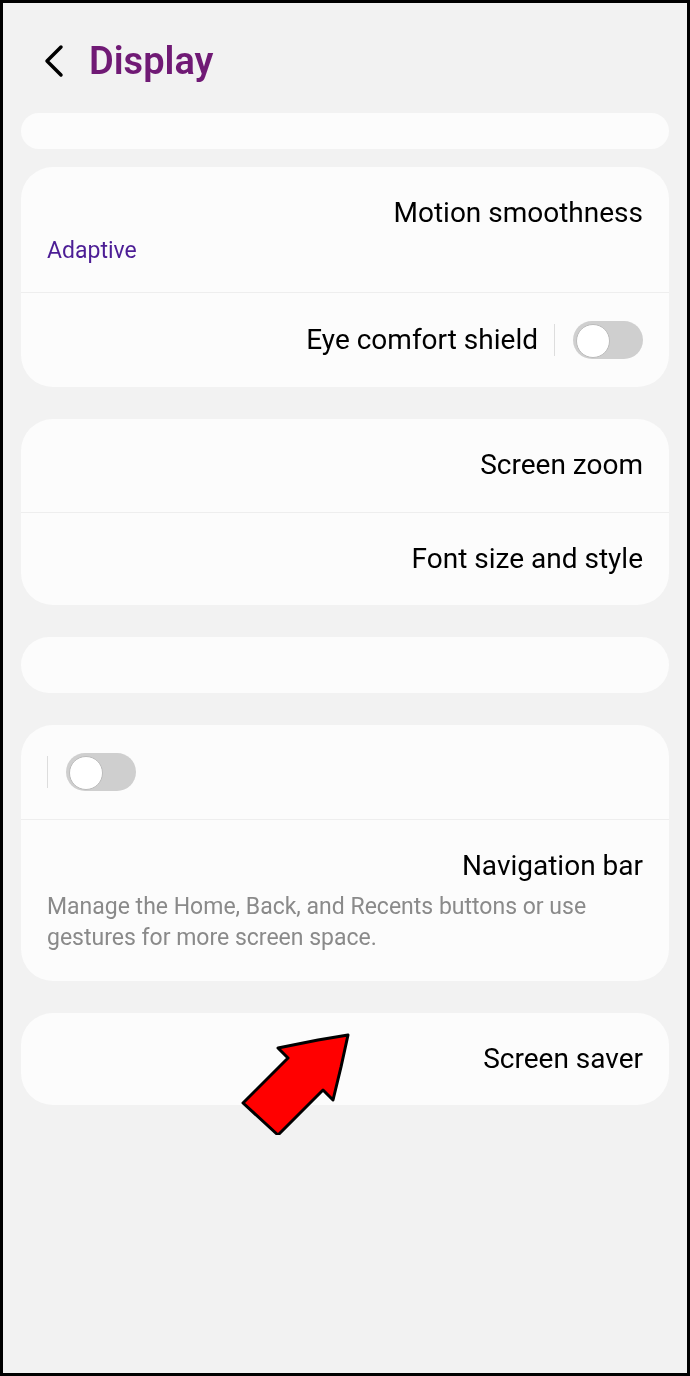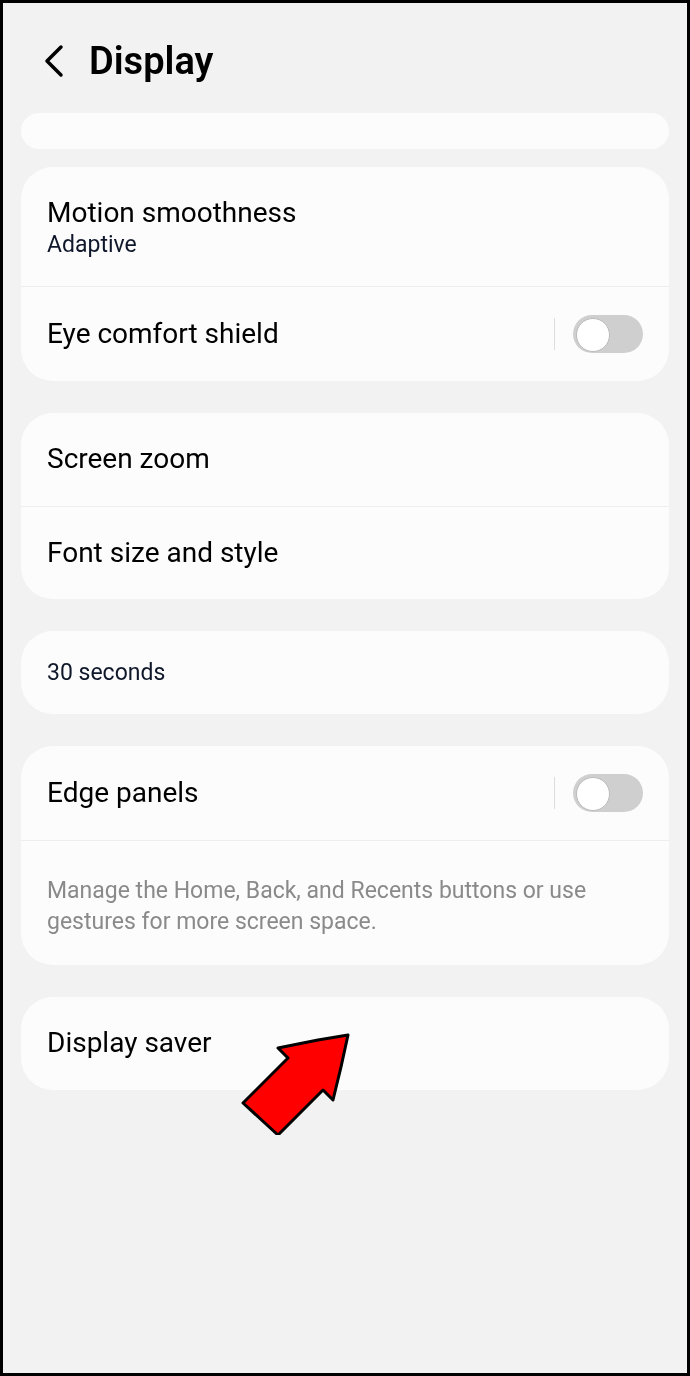"Display" .header-title { color: #000000 -> #701a75 }
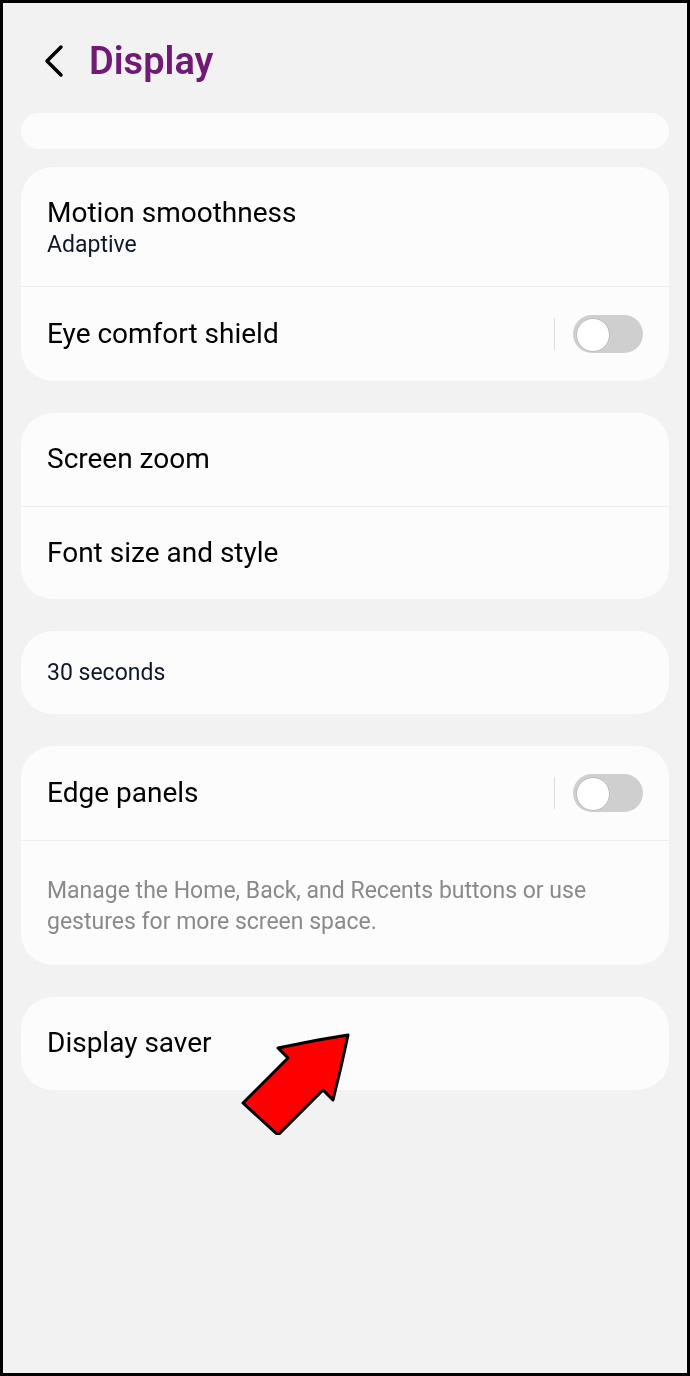"Motion smoothness" .title { text-align: none -> right }
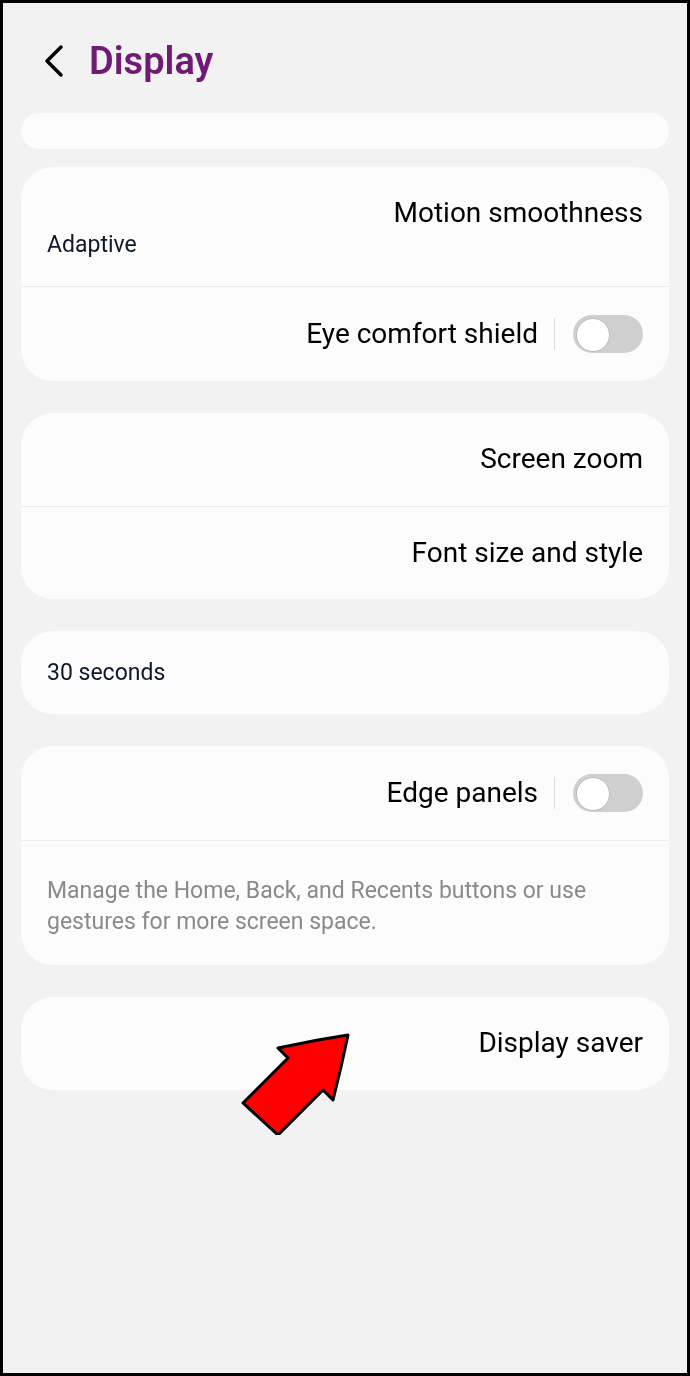"Adaptive" .subtitle-accent { color: #0f172a -> #4c1d95; margin-top: none -> 6px }
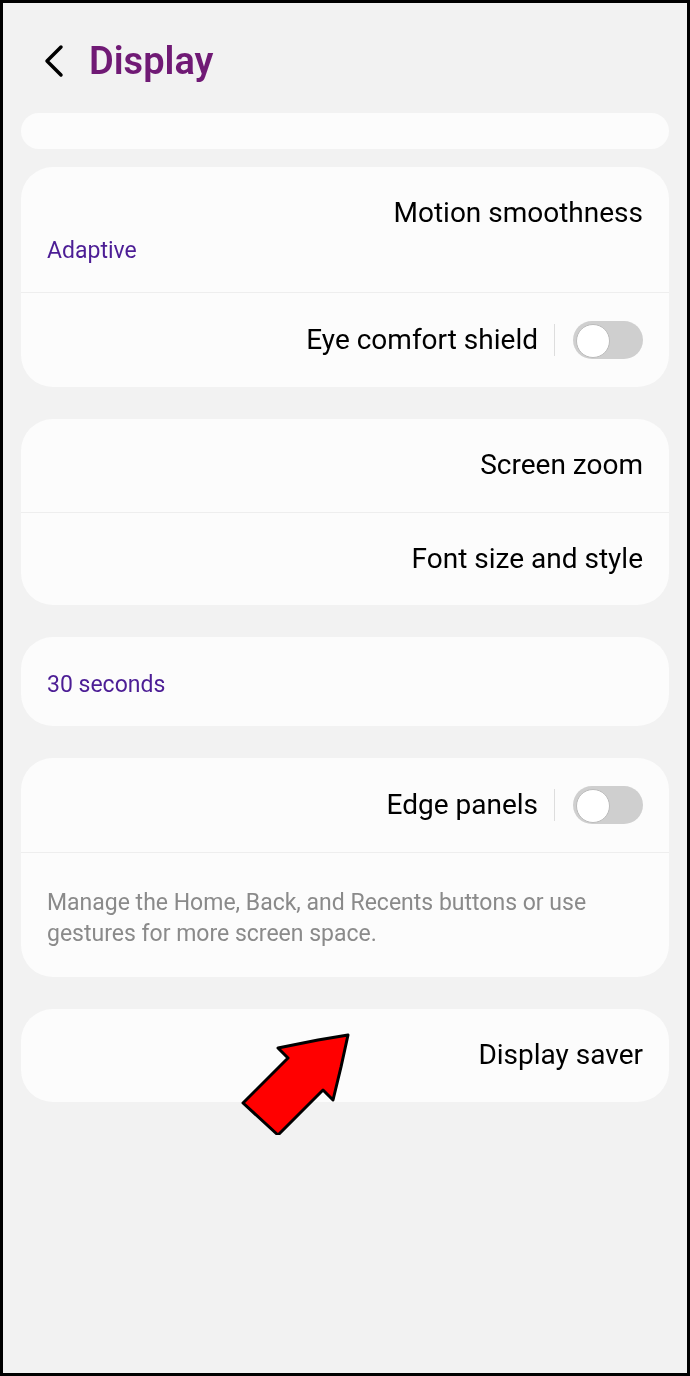"30 seconds" div.subtitle-accent { html: <div>30 seconds</div> -> none }
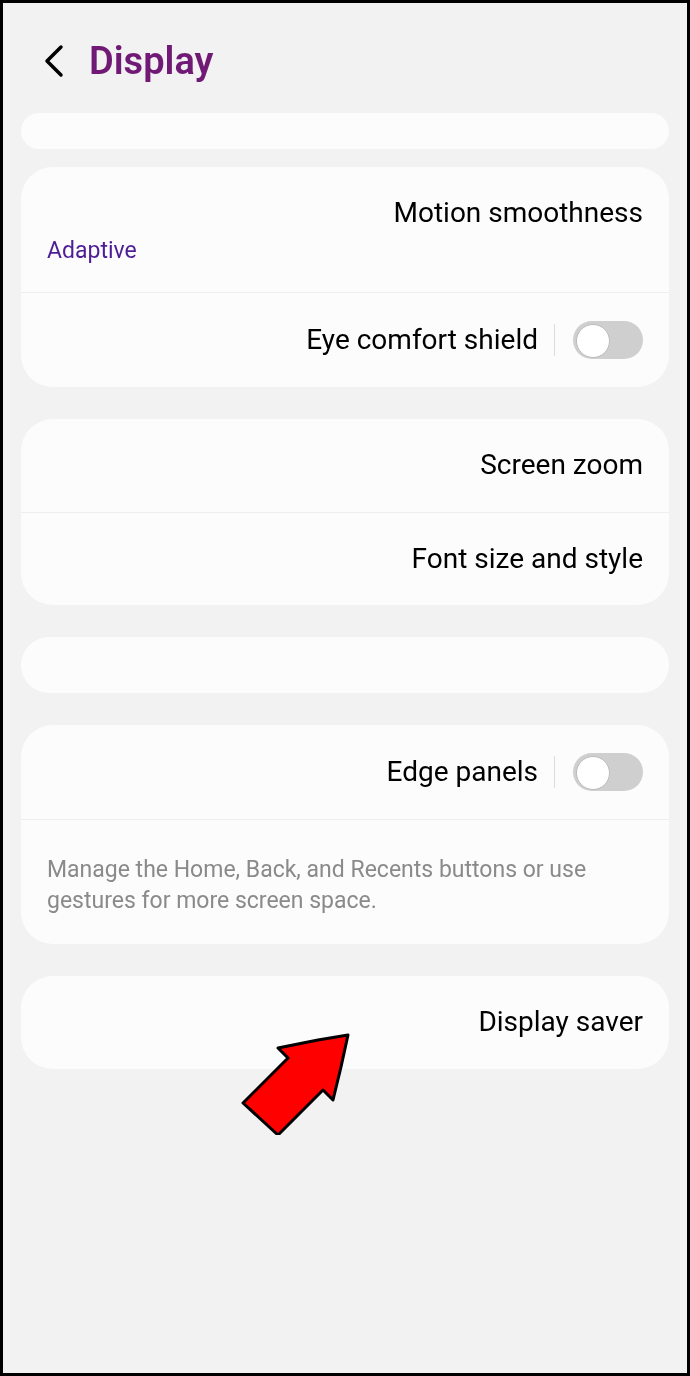"Edge panels" div.row-text { html: <div> <div>Edge panels</div> </div> -> none }
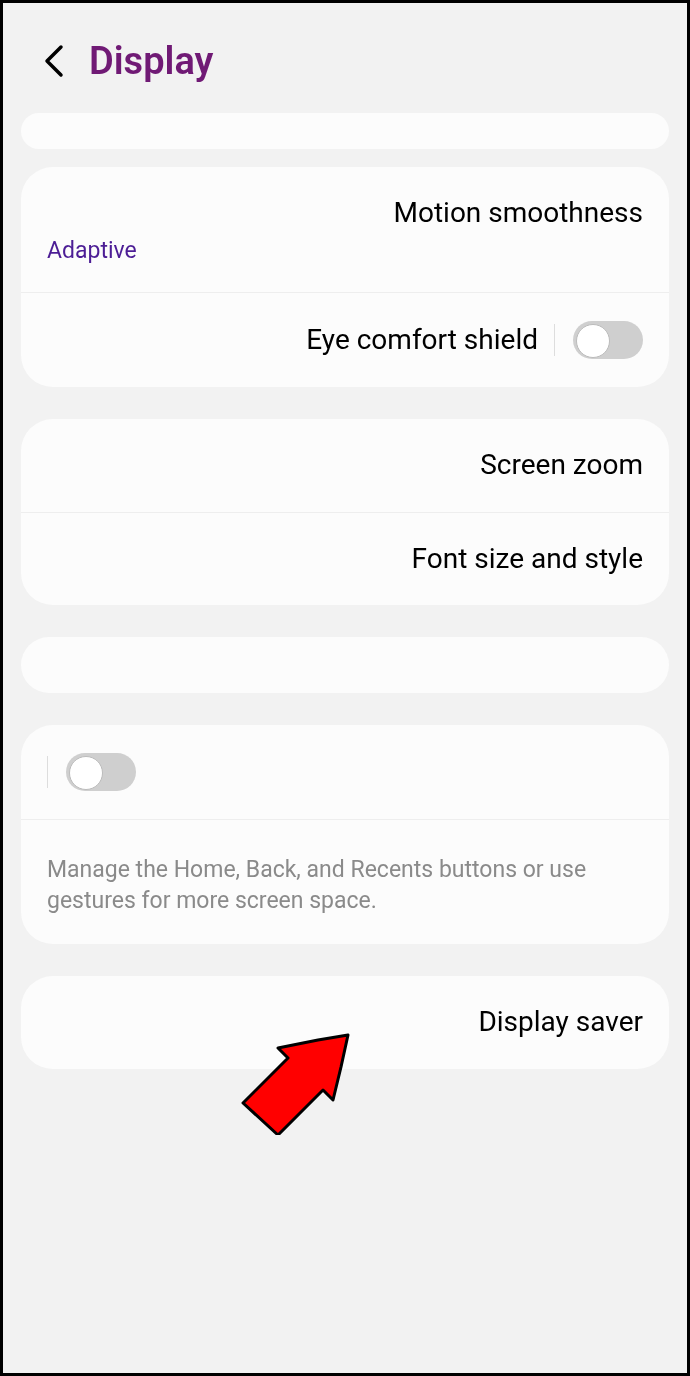"Navigation bar" div.title { html: none -> <div>Navigation bar</div> }
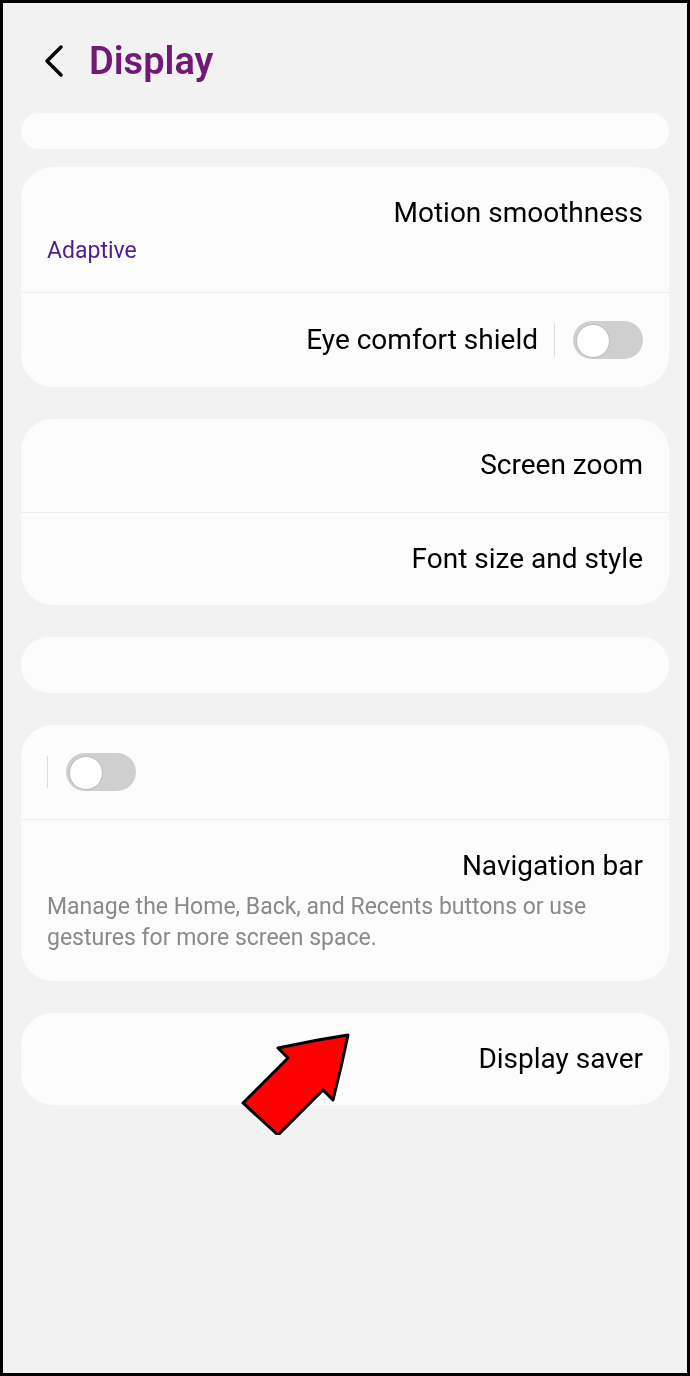"Display saver" div.title { text: Display -> Screen }
